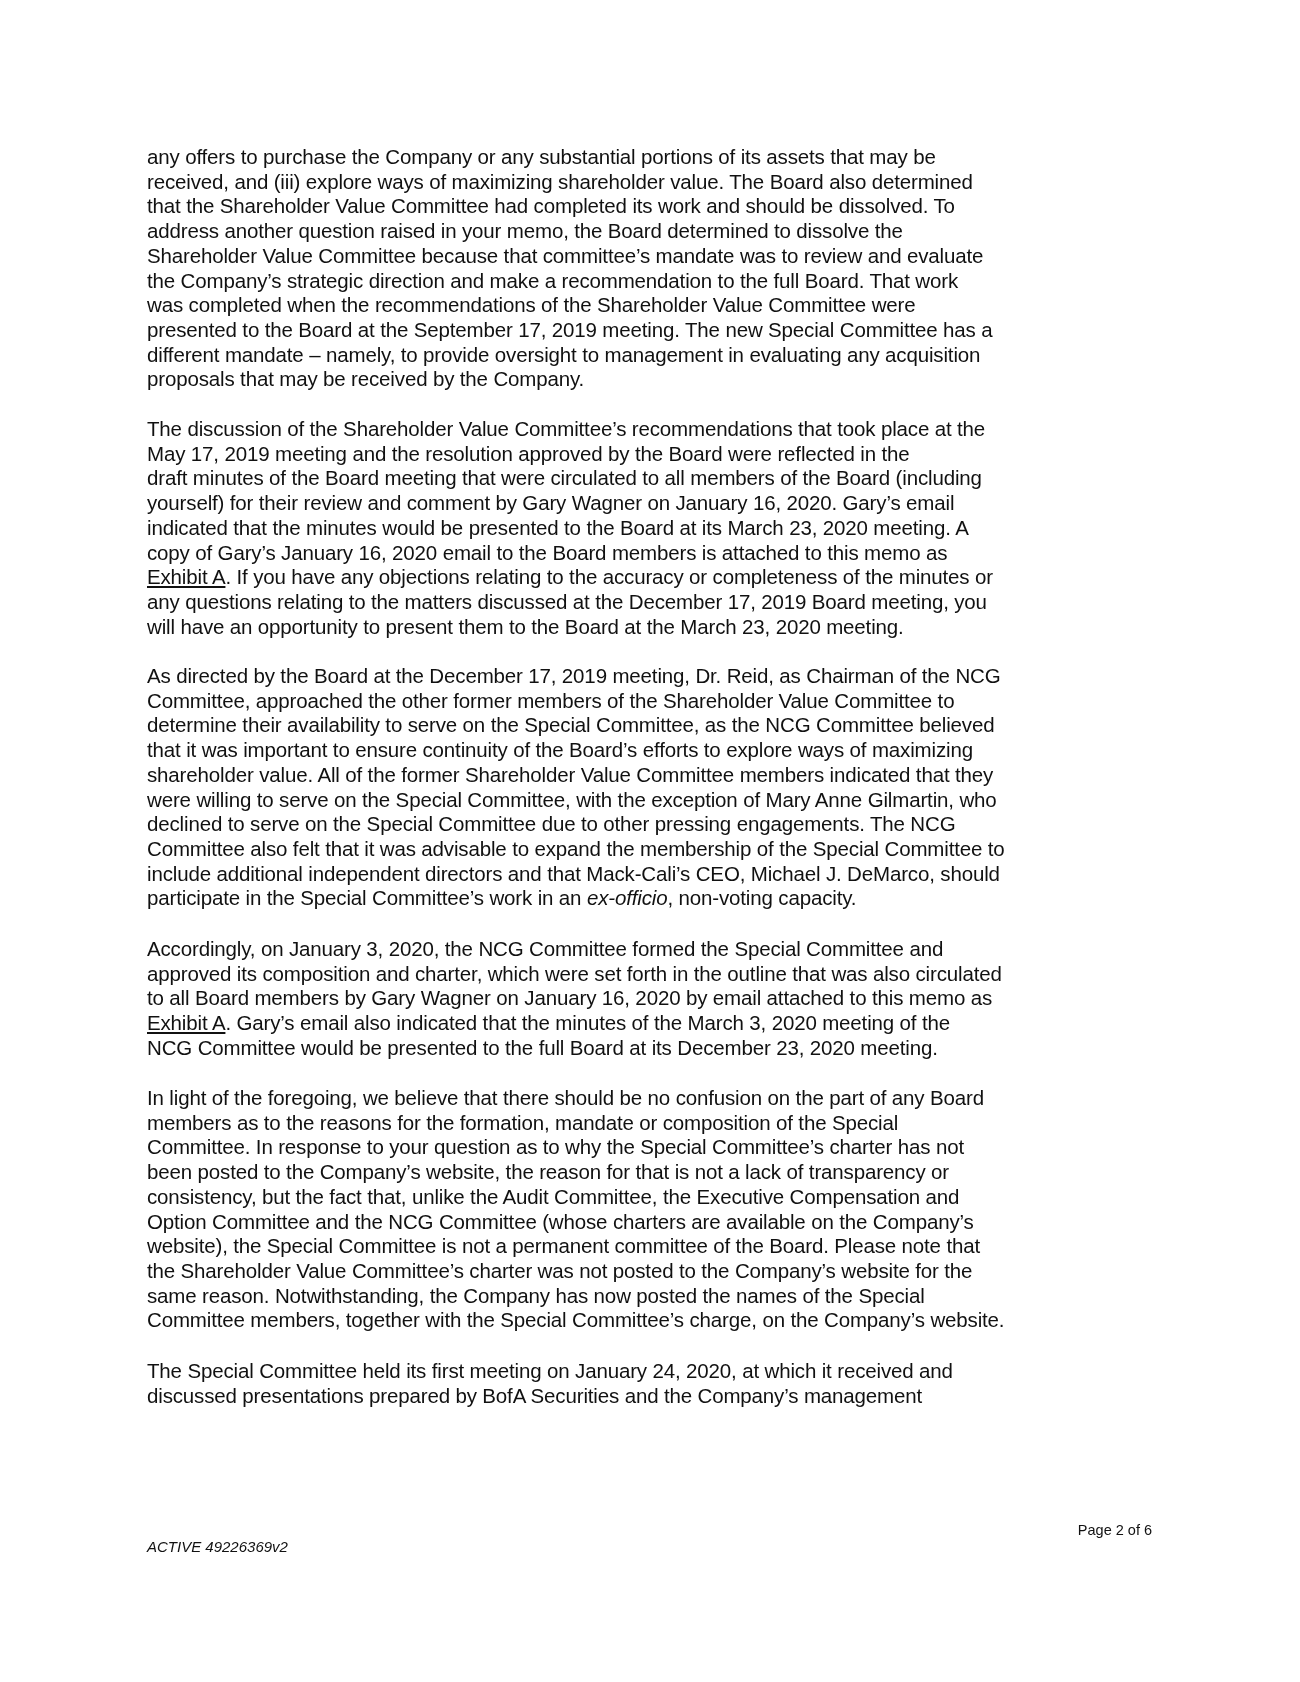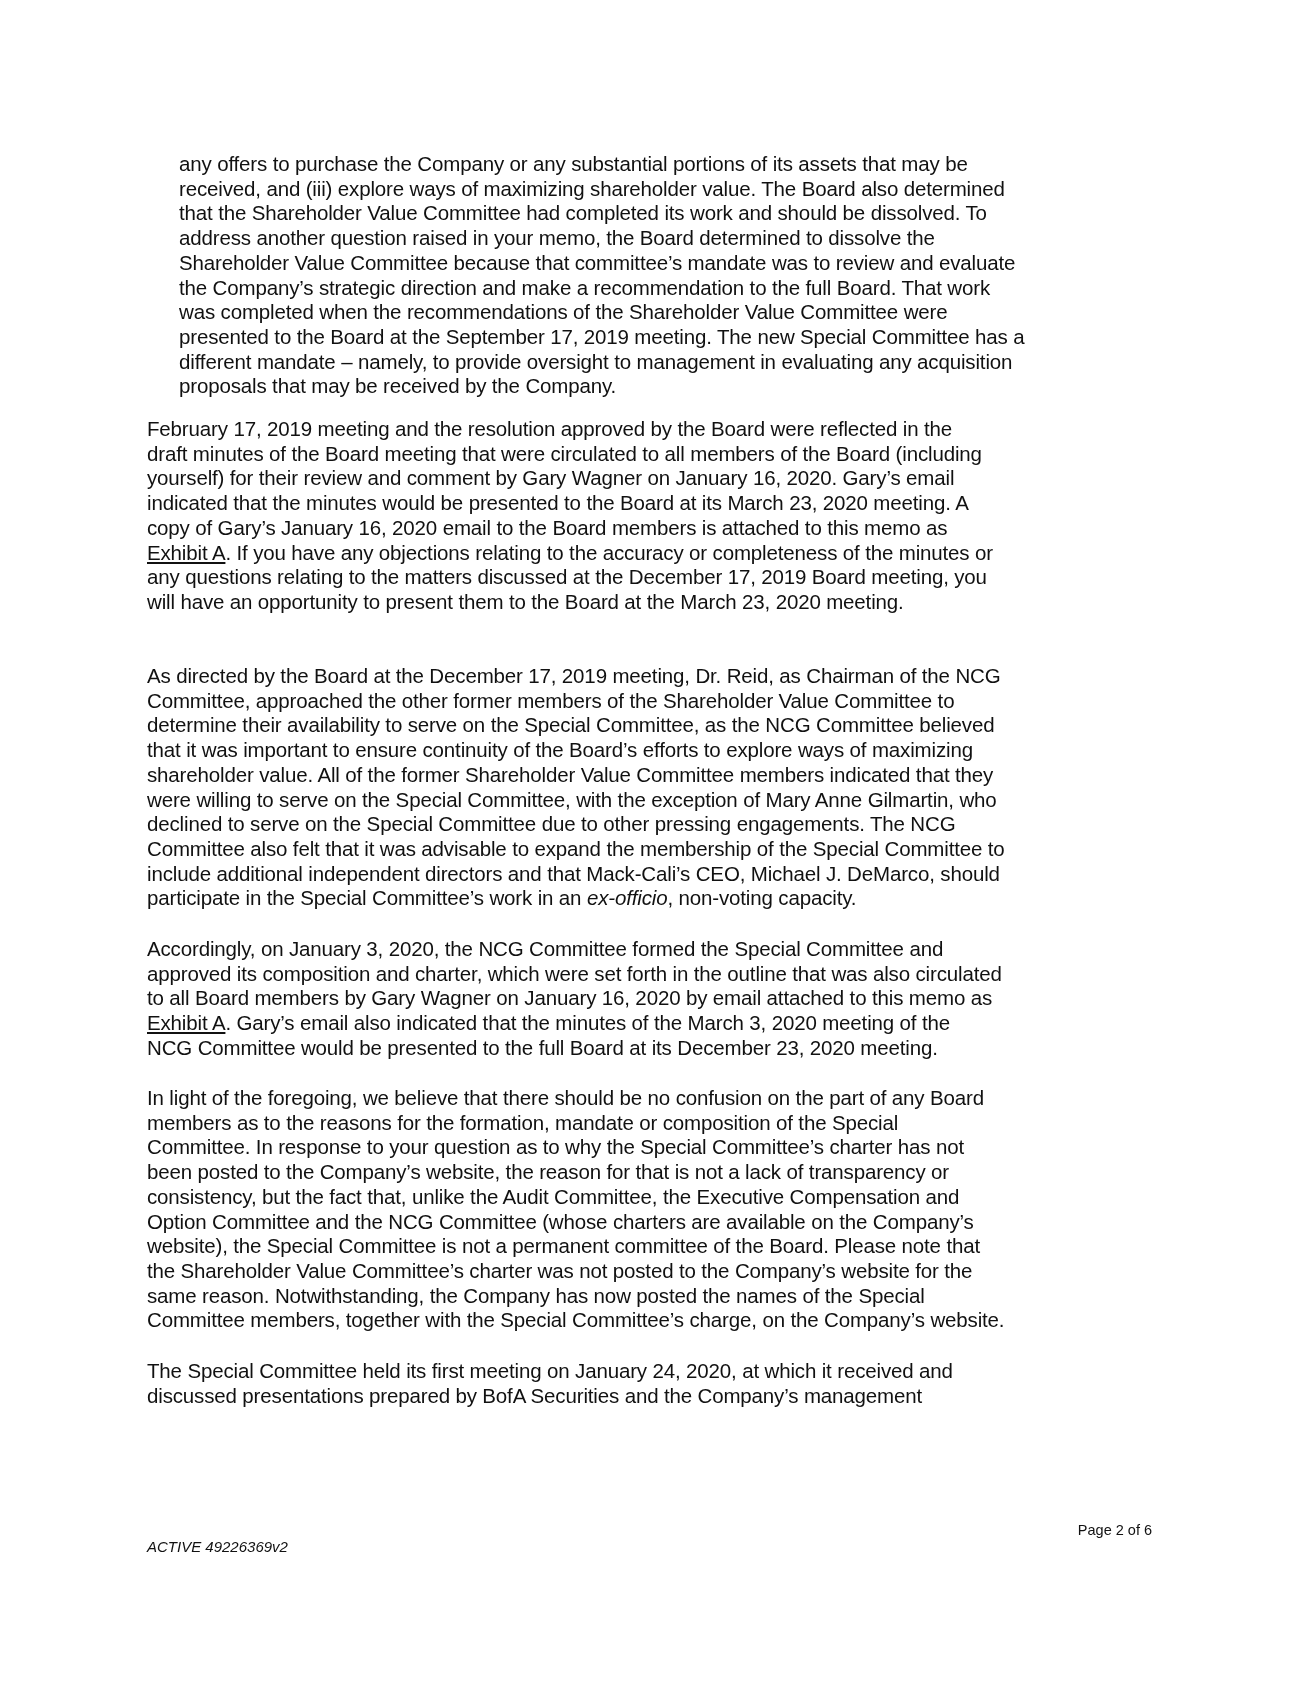"any offers to purchase the" div.para { margin-left: 32px -> none; top: 152px -> 145px }
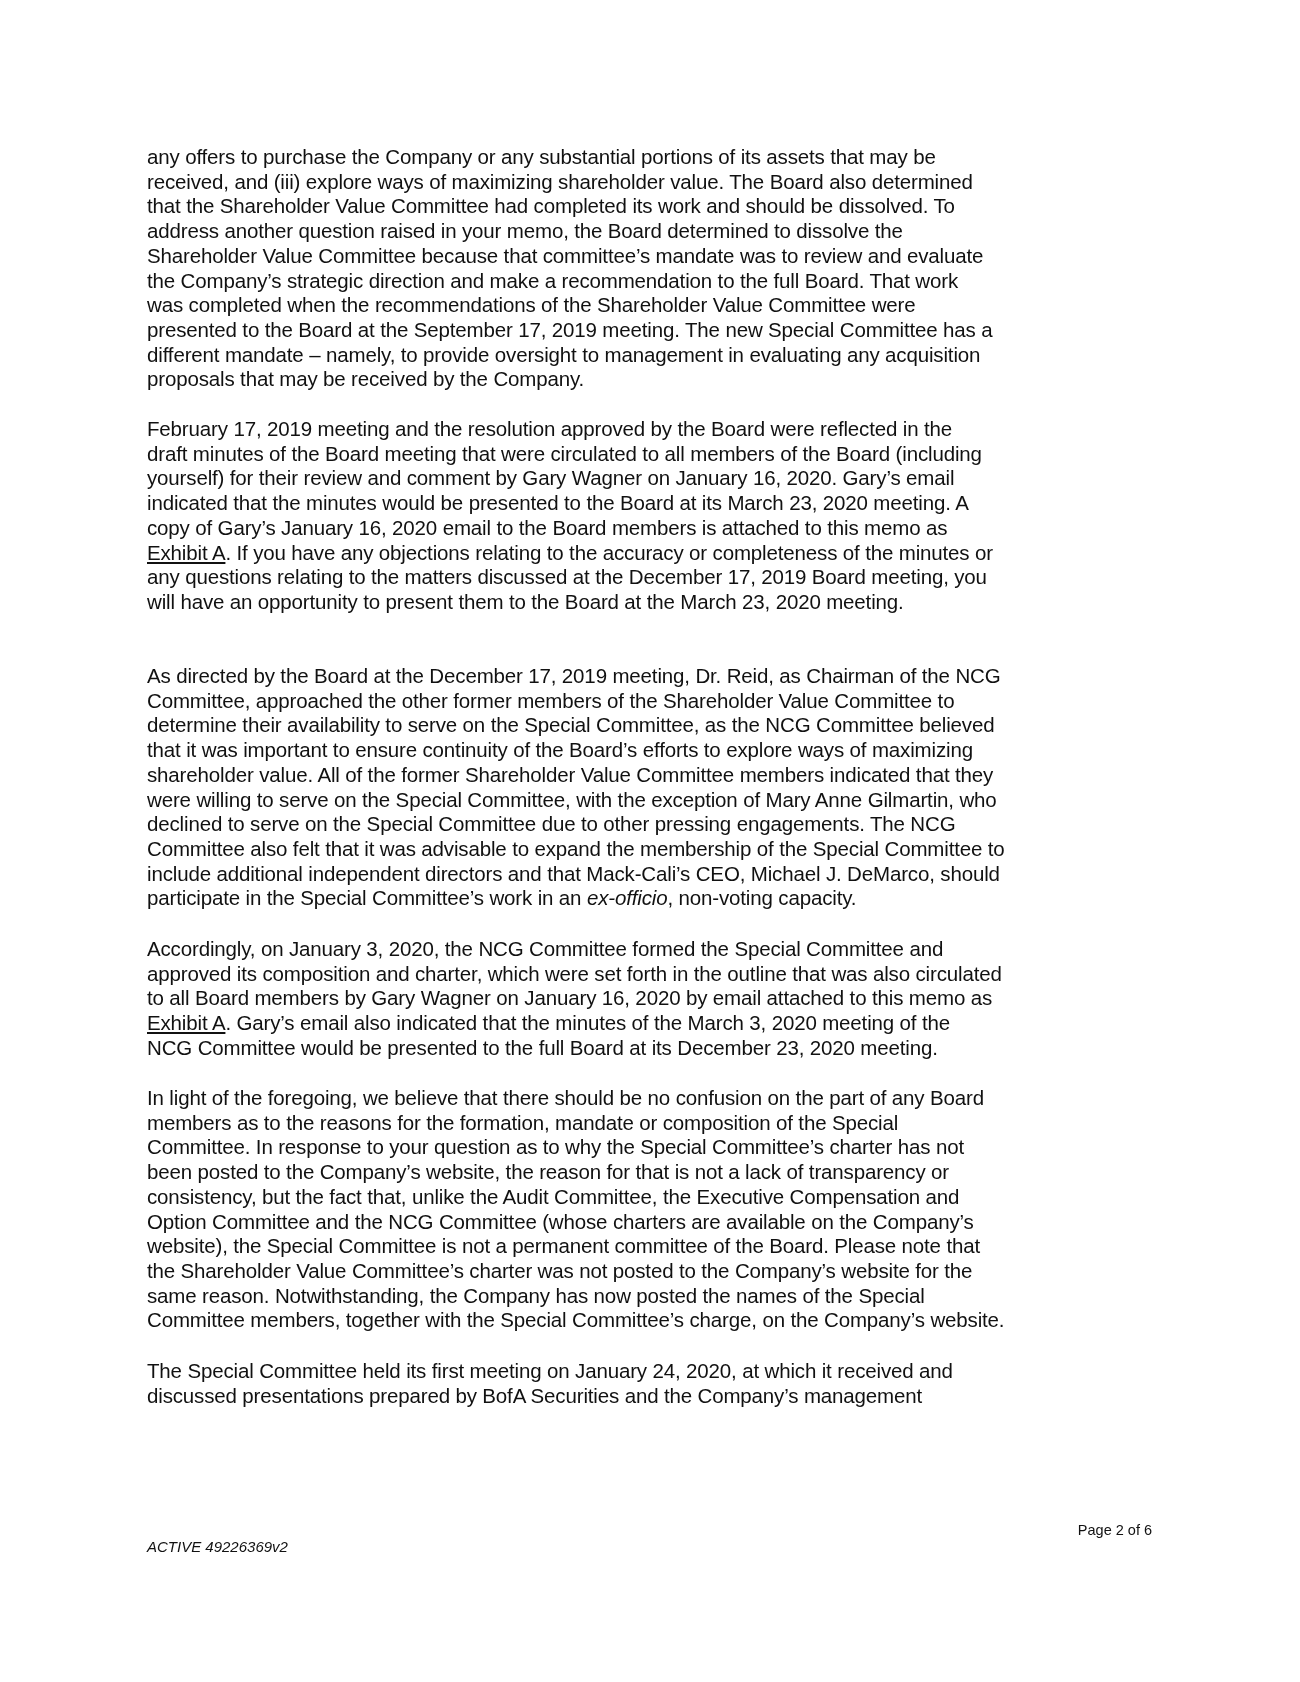"The discussion of the Shareholder" span.line { html: none -> <span>The discussion of the Shareholder Value Committee’s recommendations that took place at the</span> }
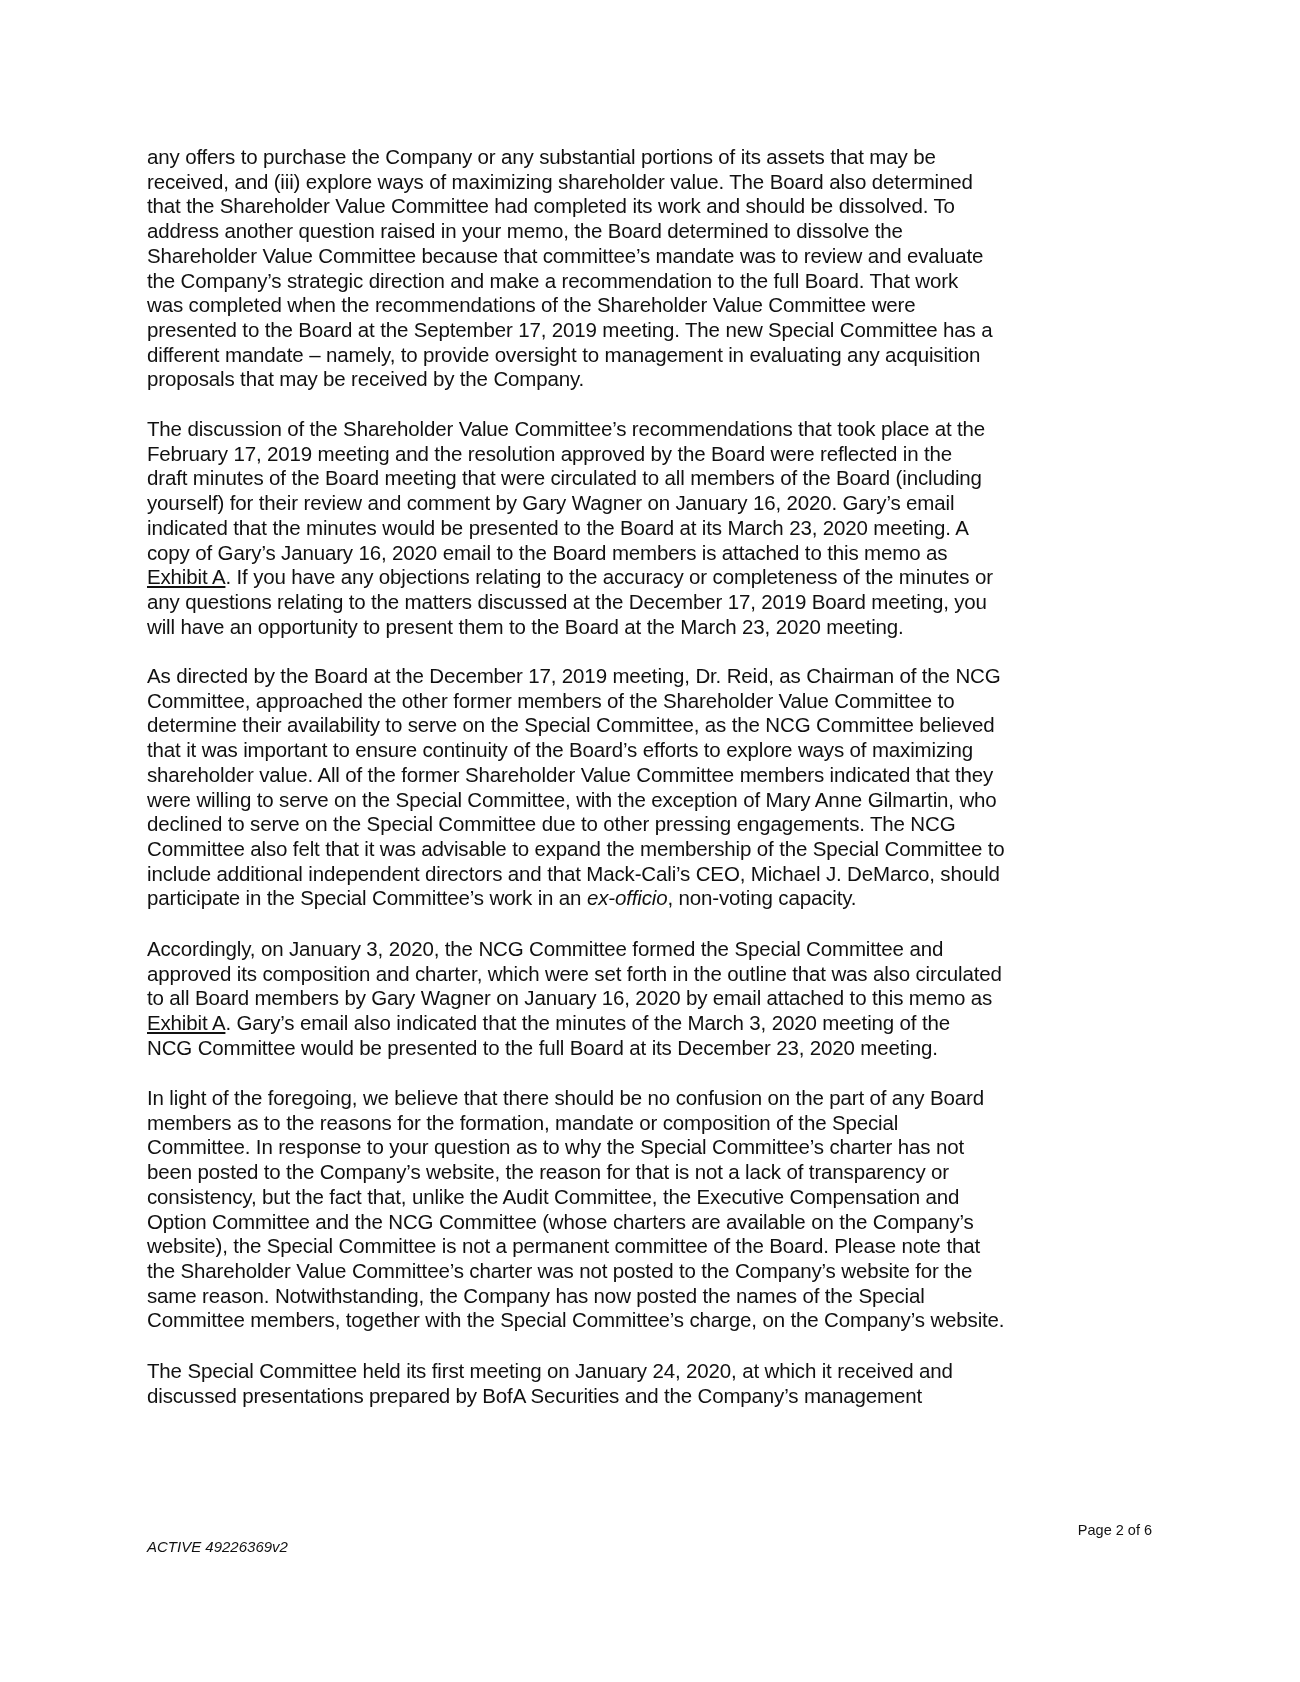"February 17, 2019 meeting and" span.line { text: February -> May }
